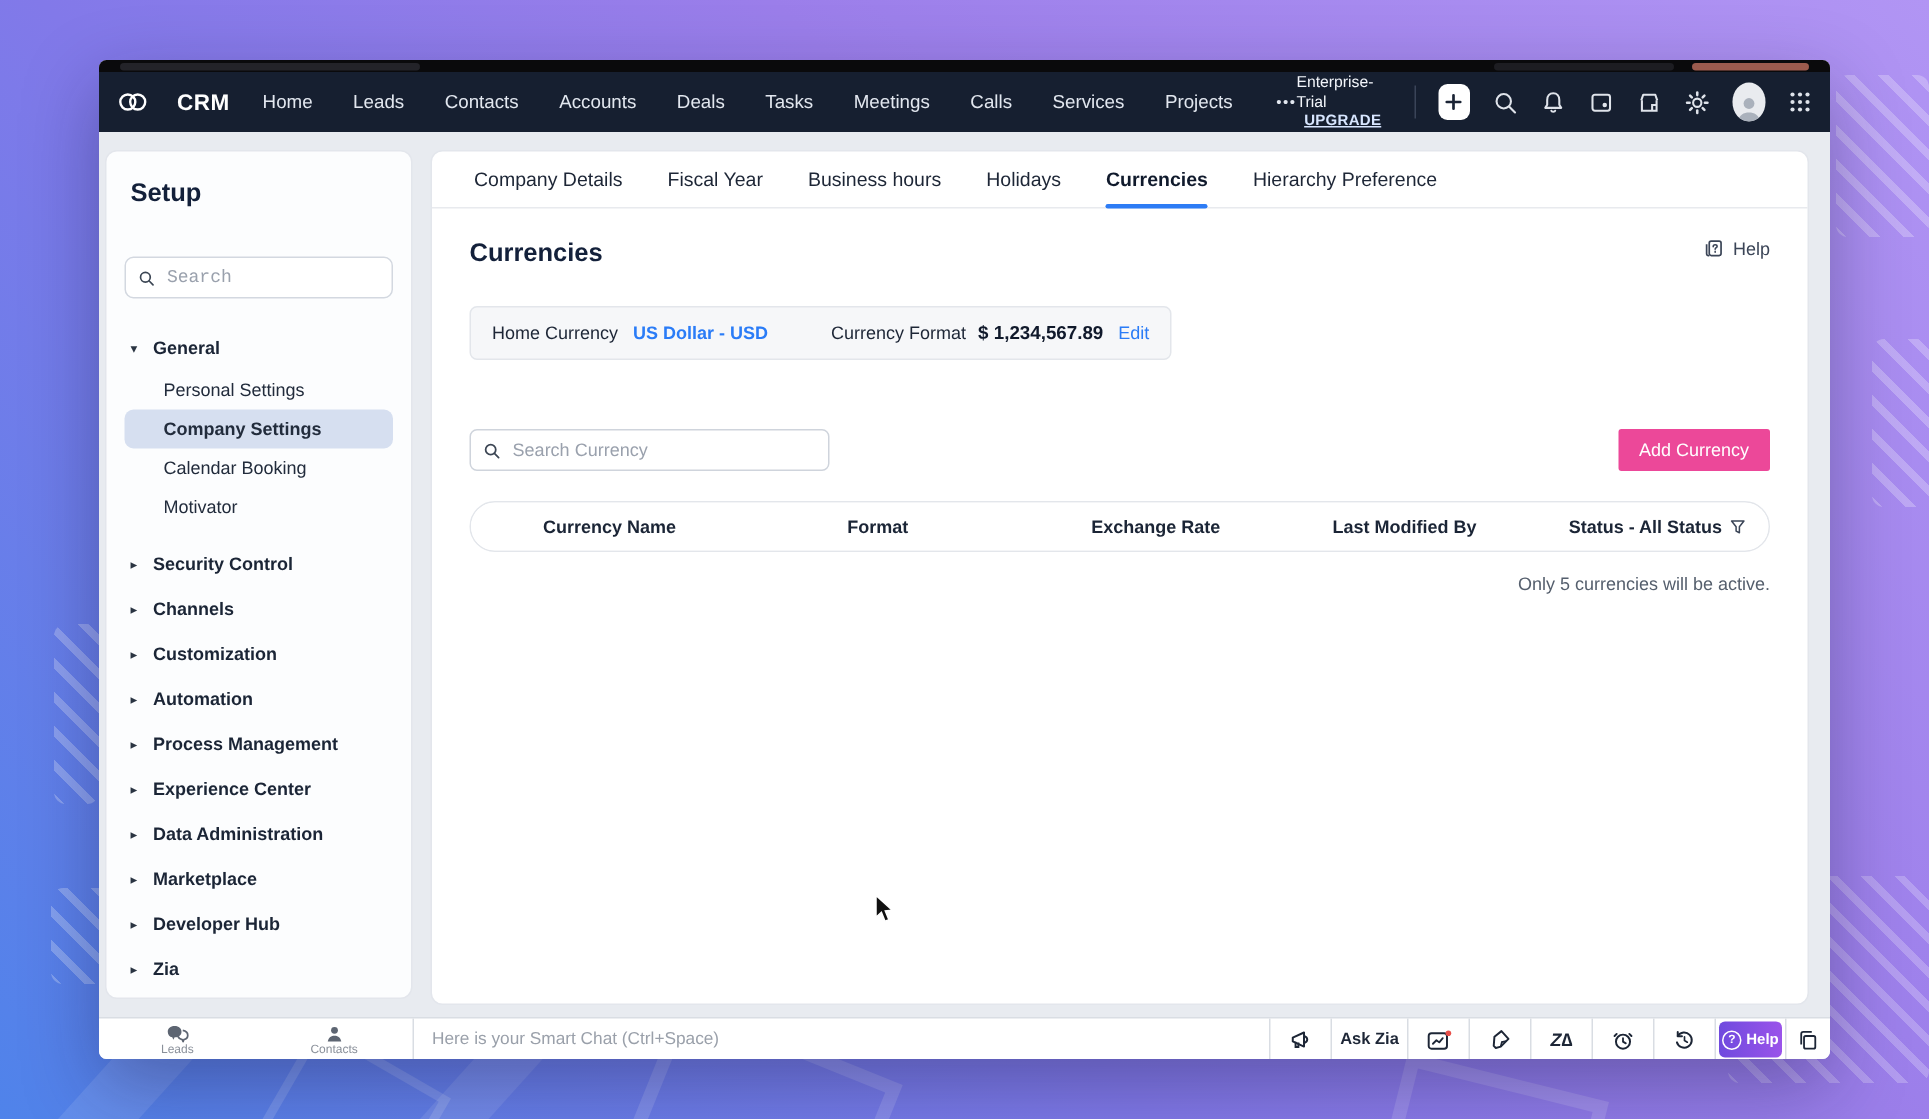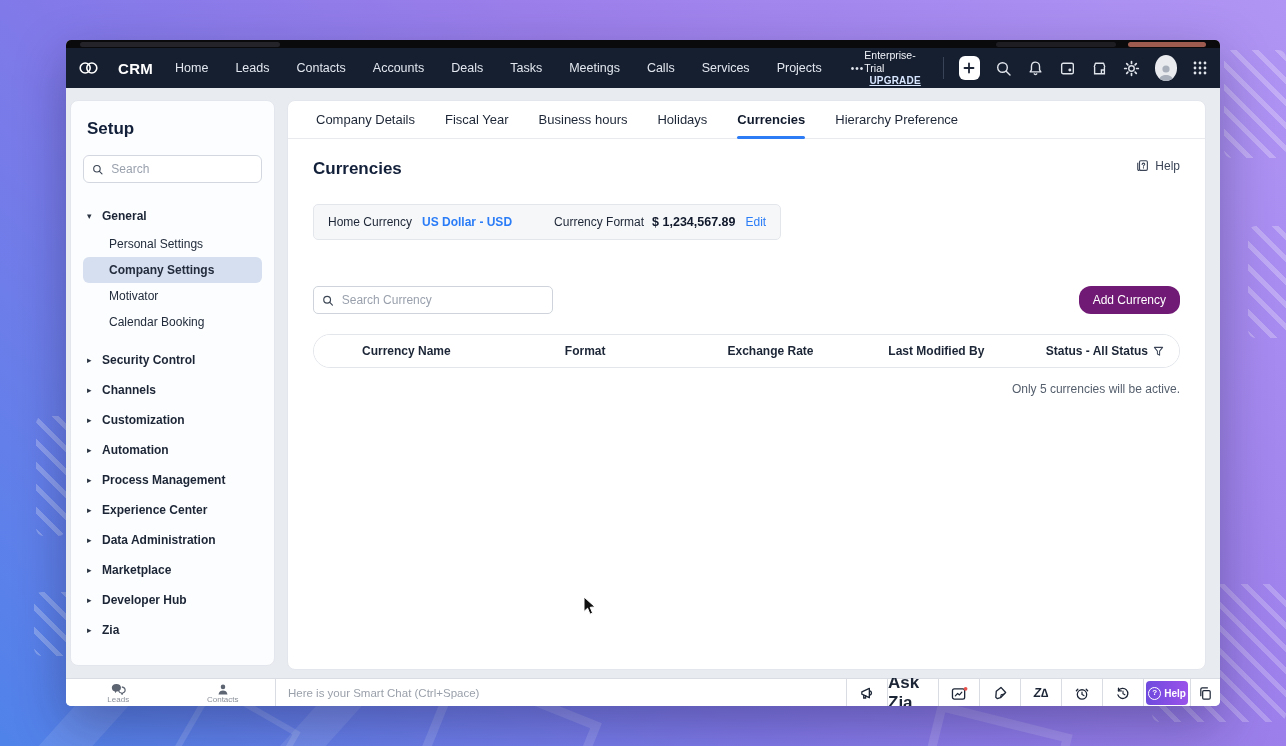"Setup" .setup-title { margin: 2px 0 16px 4px -> 2px 0 32px 4px }
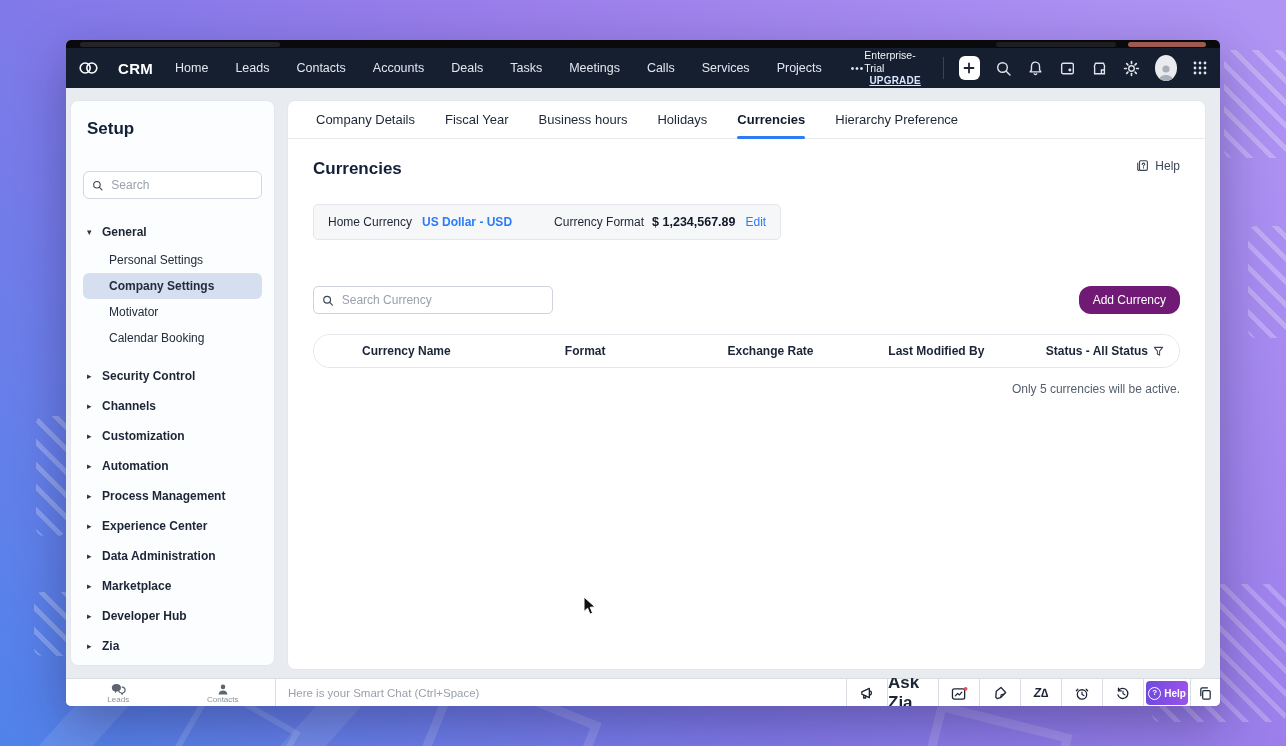"Search" .side-search input { font-family: Liberation Sans, sans-serif -> Liberation Mono, monospace }
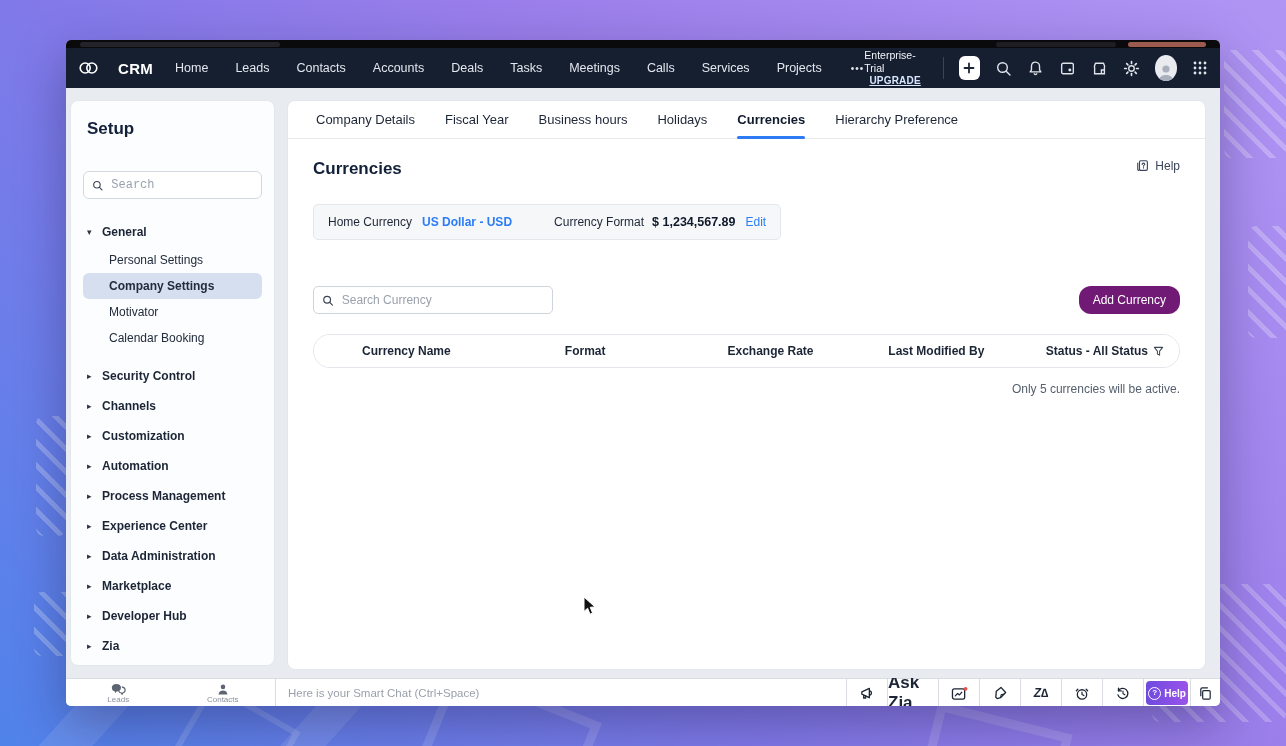"Add Currency" .add-btn { background: #701a75 -> #ec4899; border-radius: 12px -> 2px }
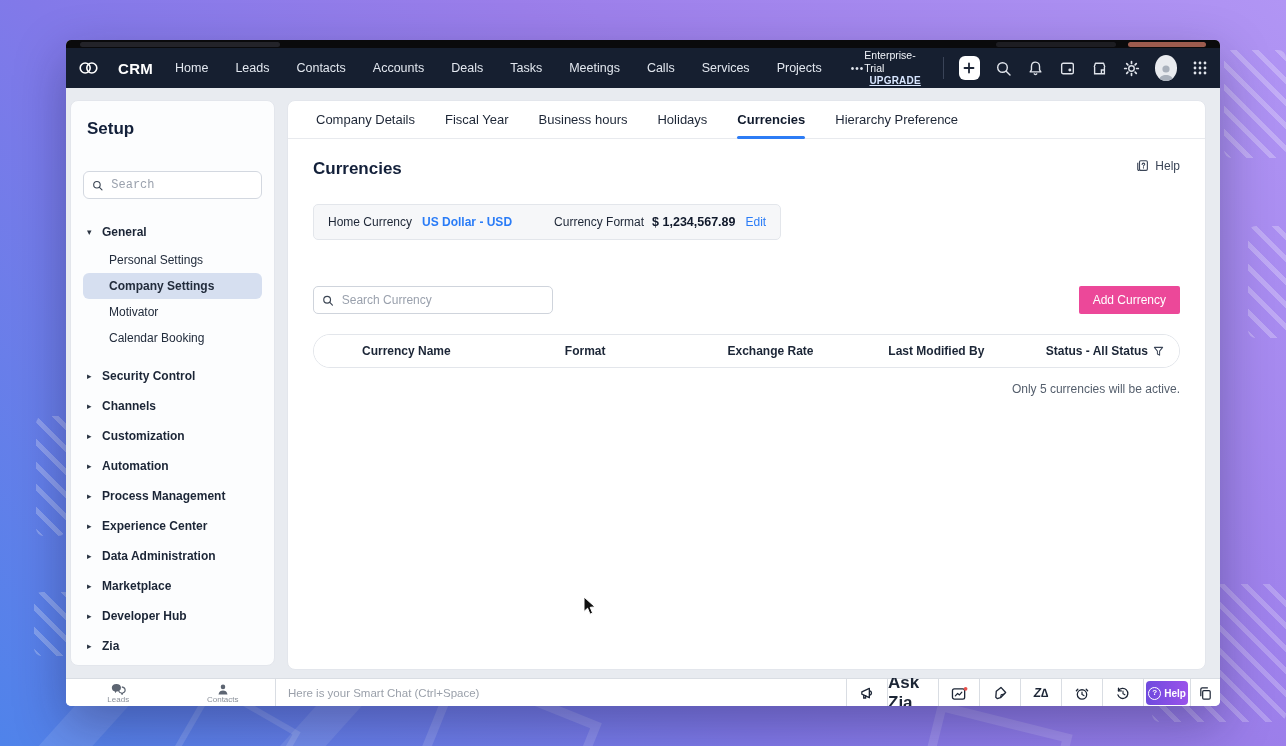"Motivator" div.side-child { order: before "Calendar Booking" -> after "Calendar Booking" }
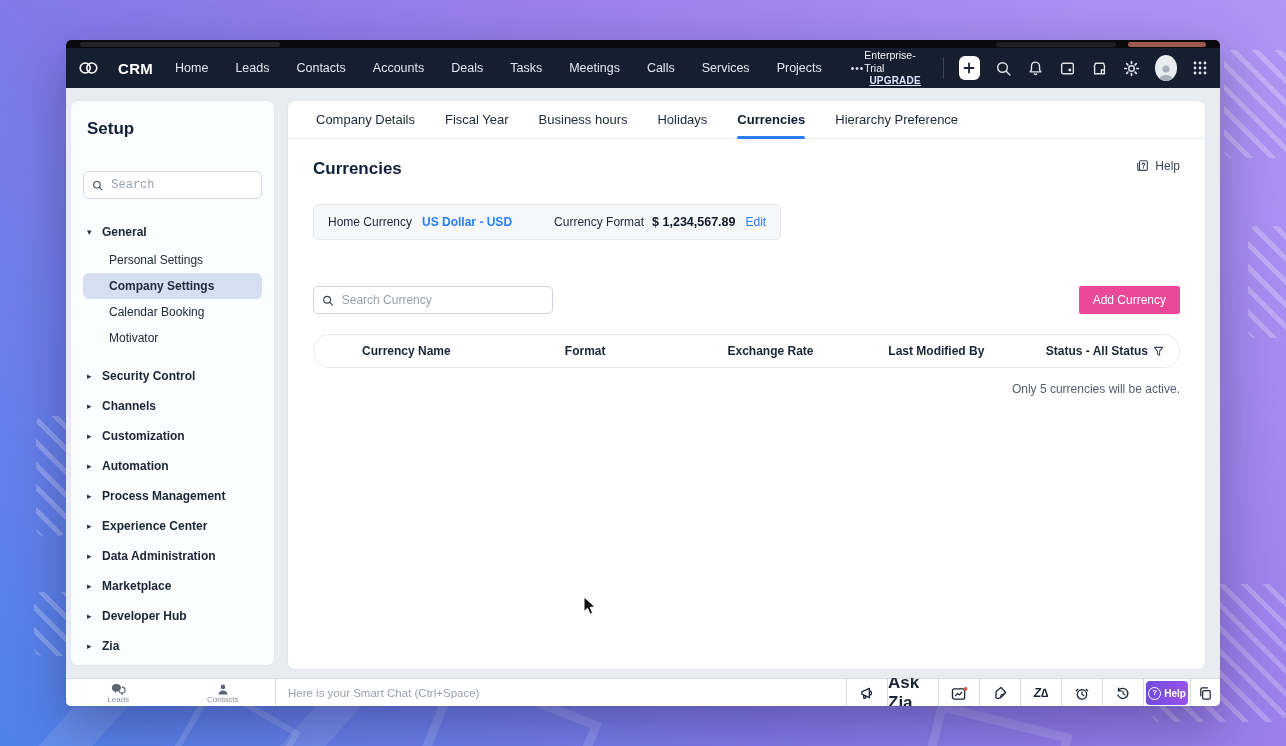"Ask Zia" .bb-askzia { font-size: 17px -> 11px }
